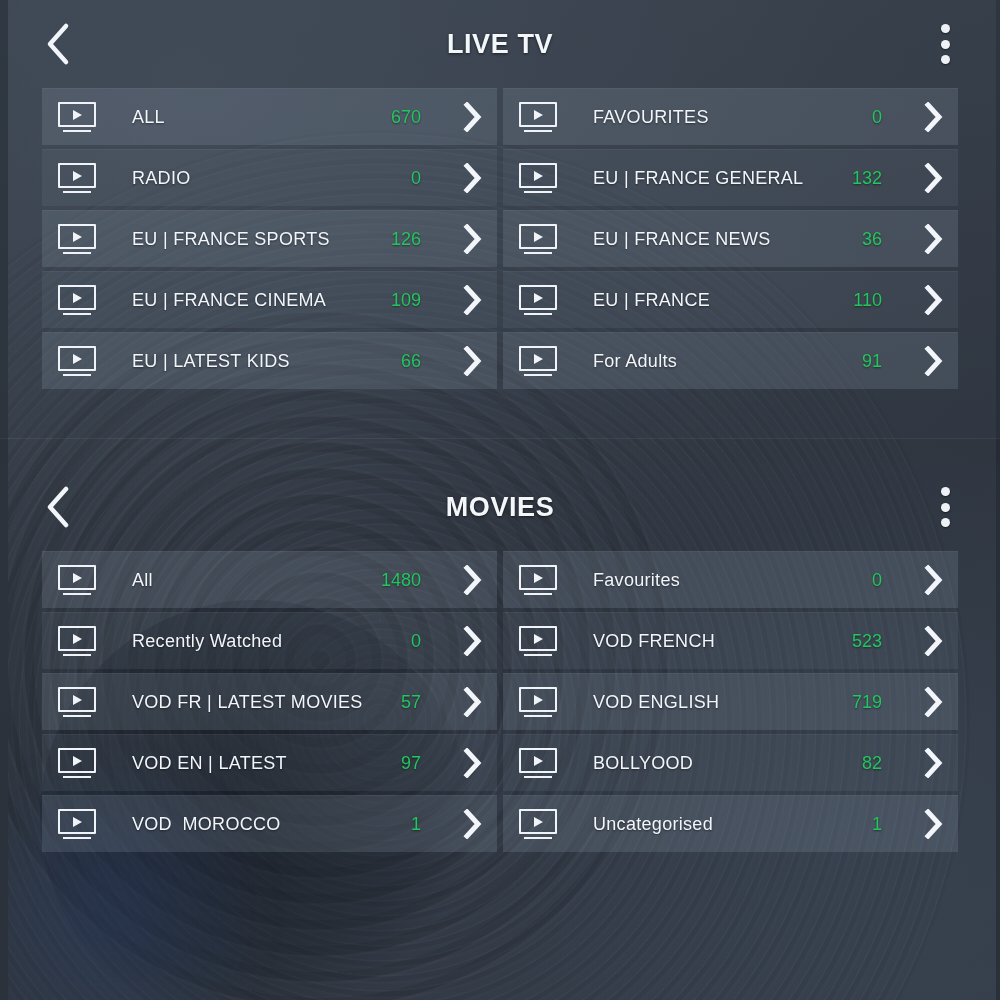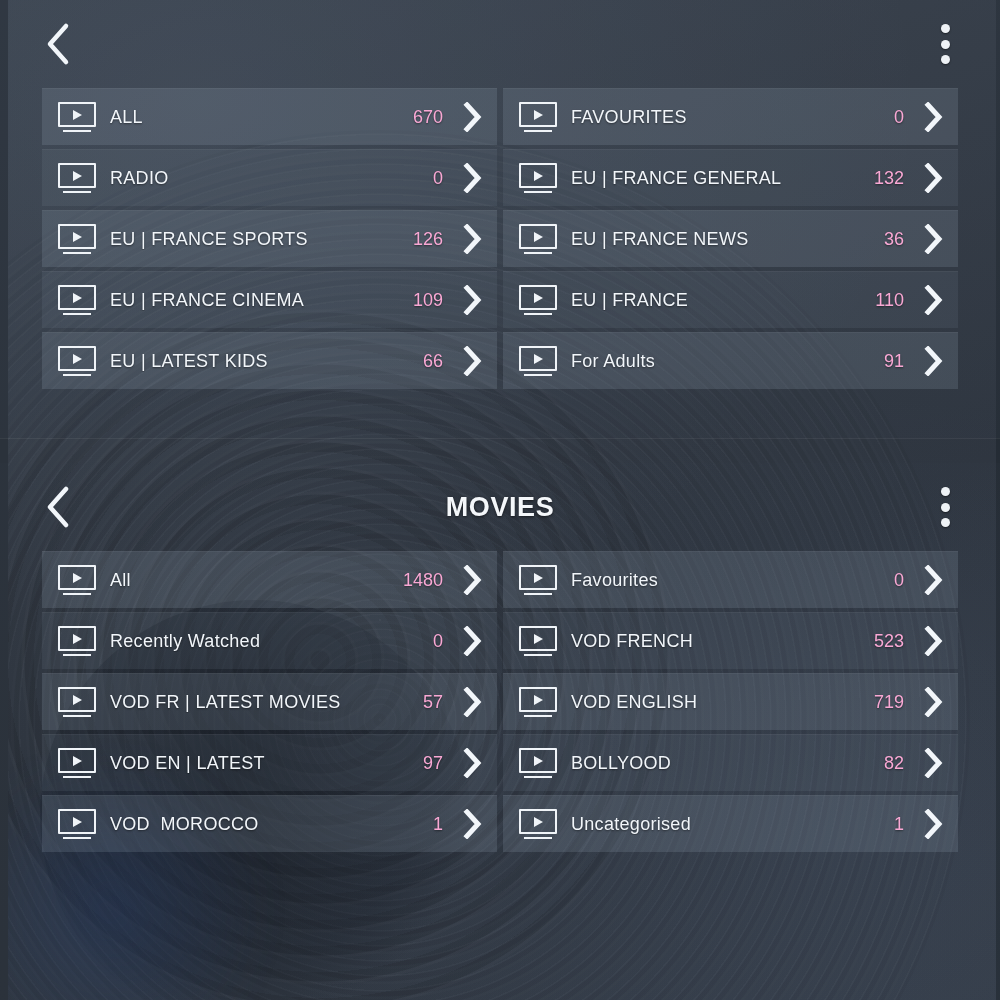"LIVE TV" h1.panel-title { html: none -> <h1>LIVE TV</h1> }
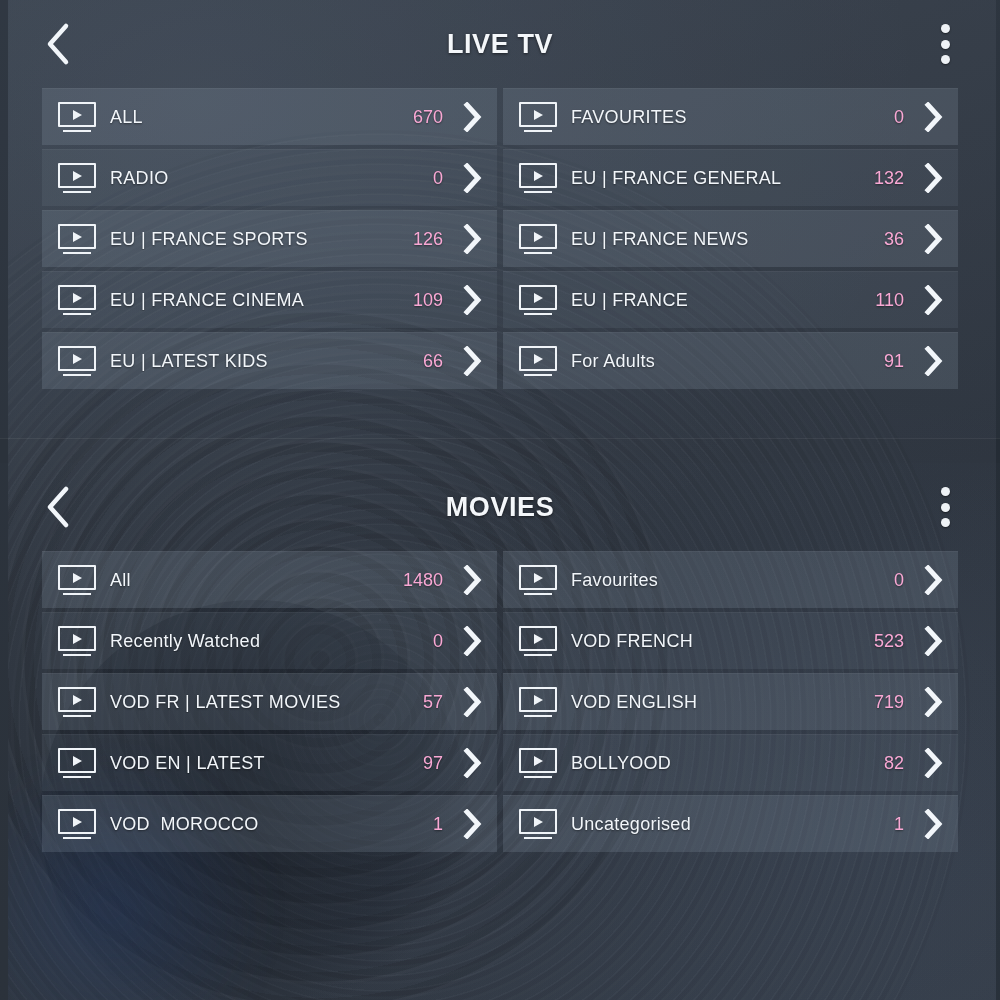"ALL" .row { gap: none -> 22px }
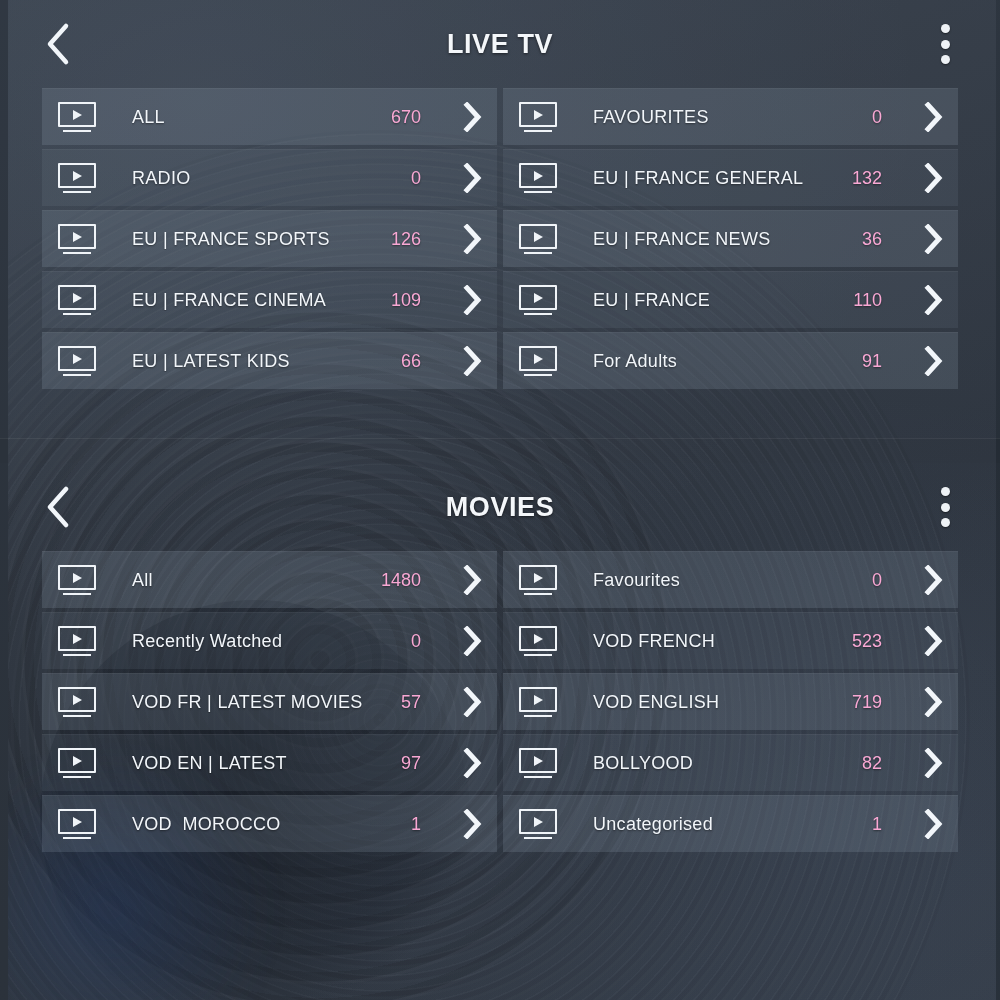"670" .row-count { color: #f9a8d4 -> #22c55e }
